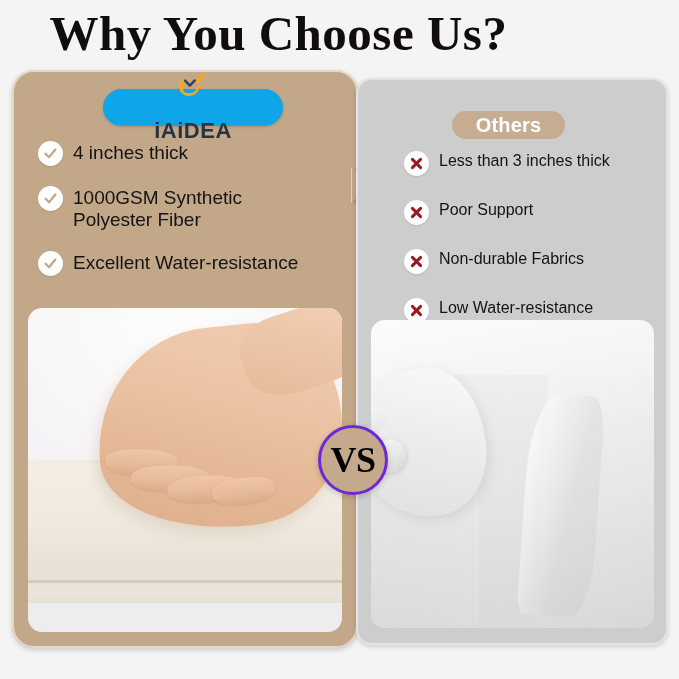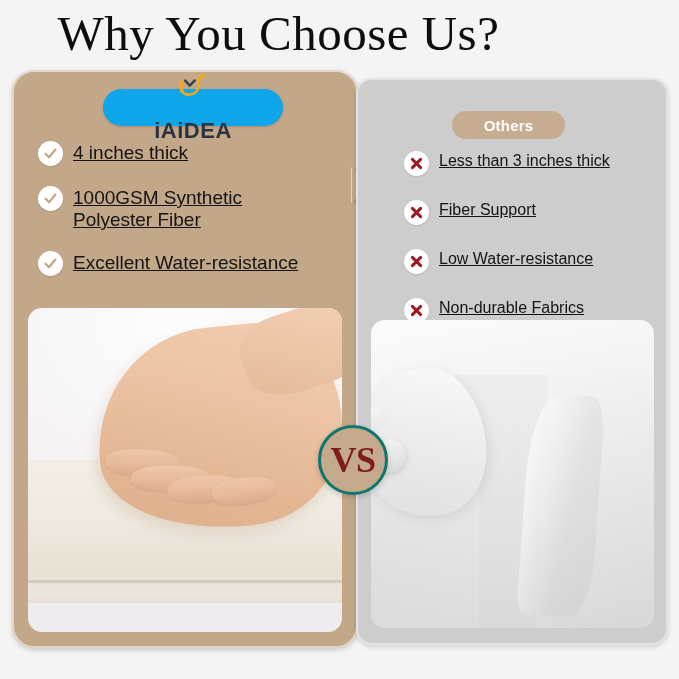"Why You Choose Us?" .title { font-weight: 400 -> 700 }
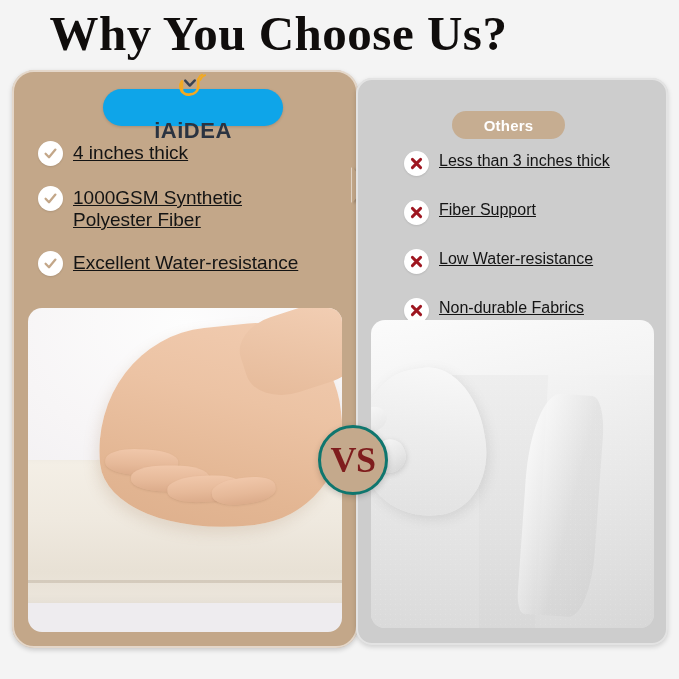"Others" .others-badge { font-size: 15px -> 20px }
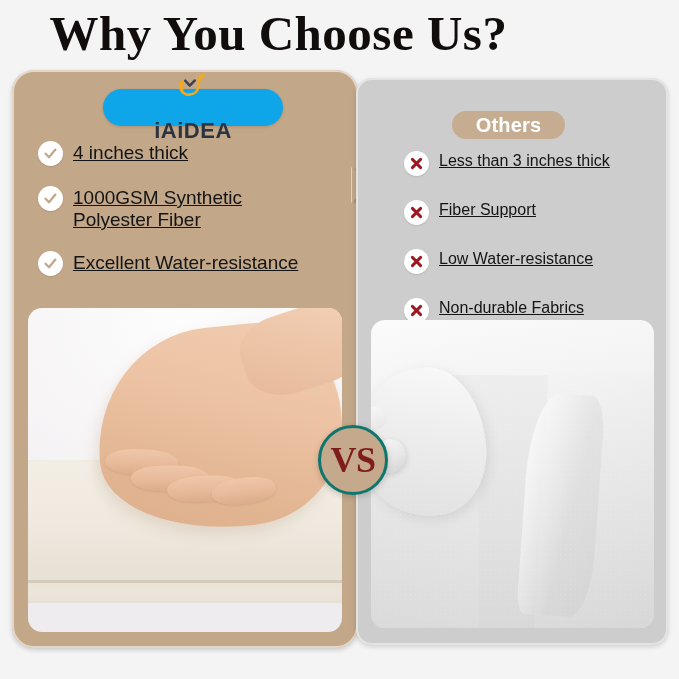"4 inches thick" .item-text { text-decoration: underline -> none }
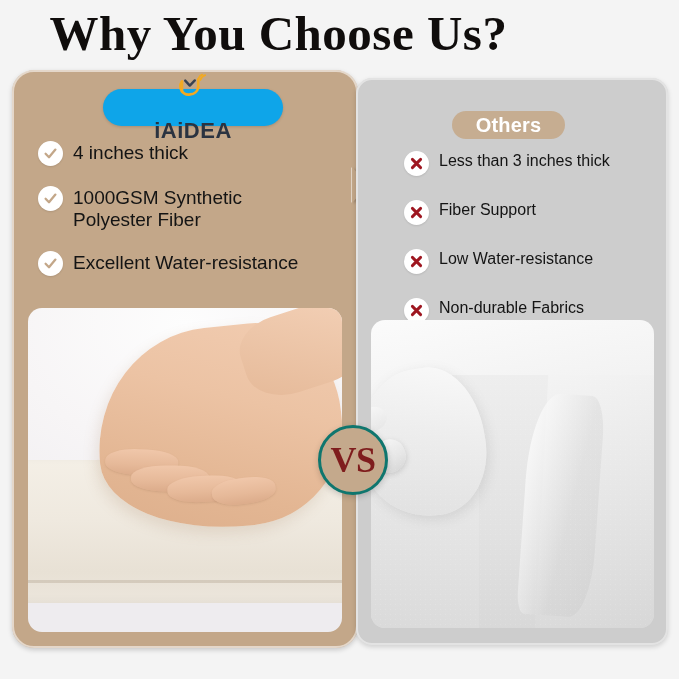"Fiber Support" span.item-text { text: Fiber -> Poor }
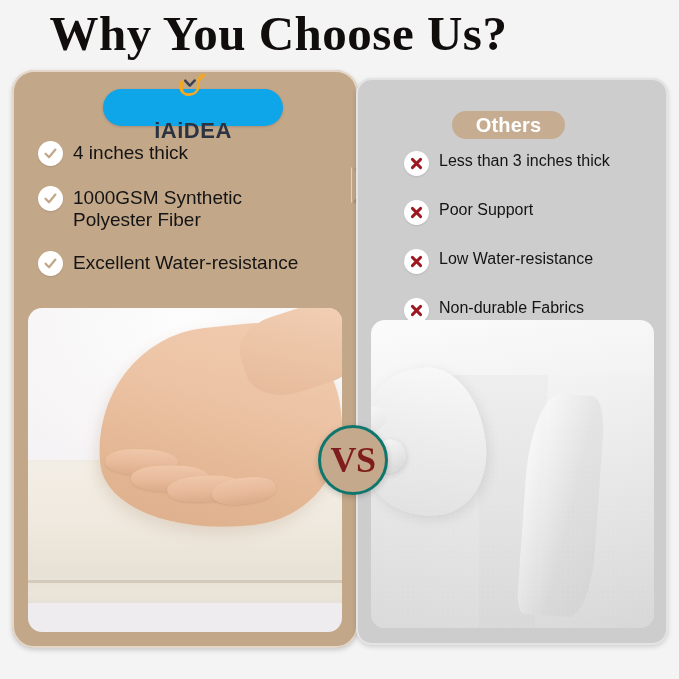"Low Water-resistance" div.row { order: before "Non-durable Fabrics" -> after "Non-durable Fabrics" }
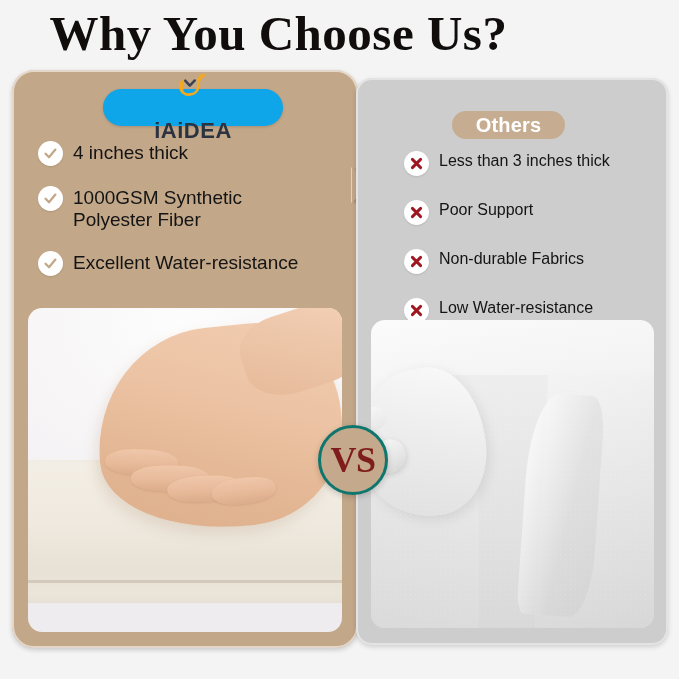"VS" .vs-badge { border: 3px solid #0f766e -> 3px solid #6d28d9; color: #7f1d1d -> #000000 }
